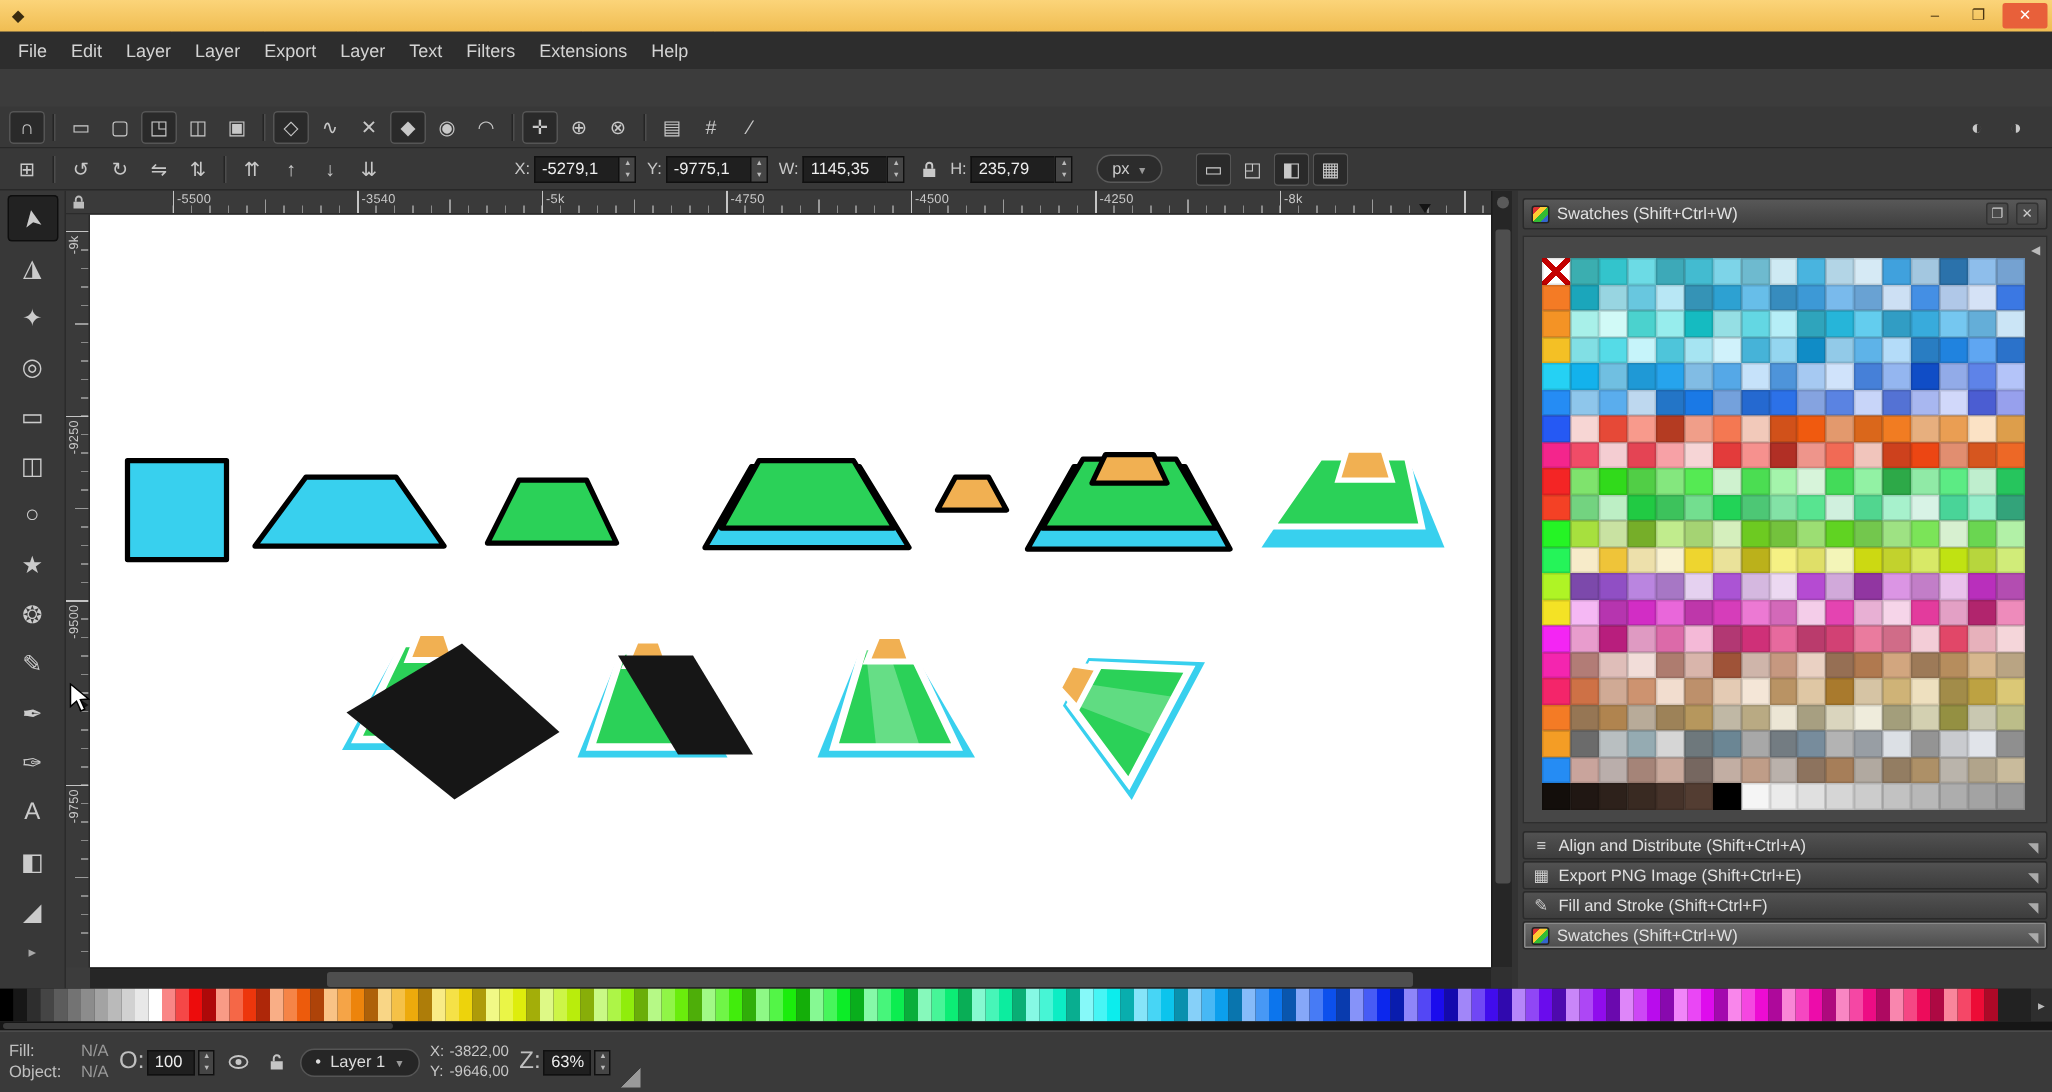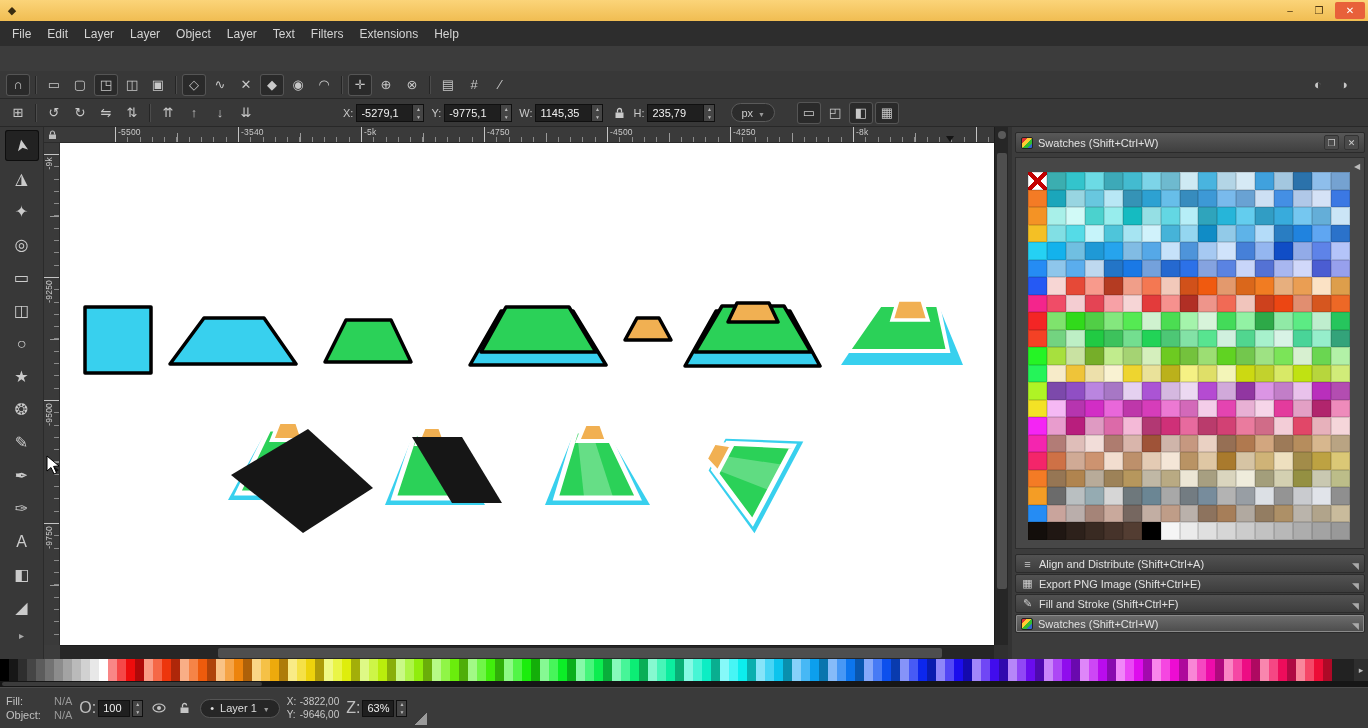"Object" div.menu-item { text: Object -> Export }
